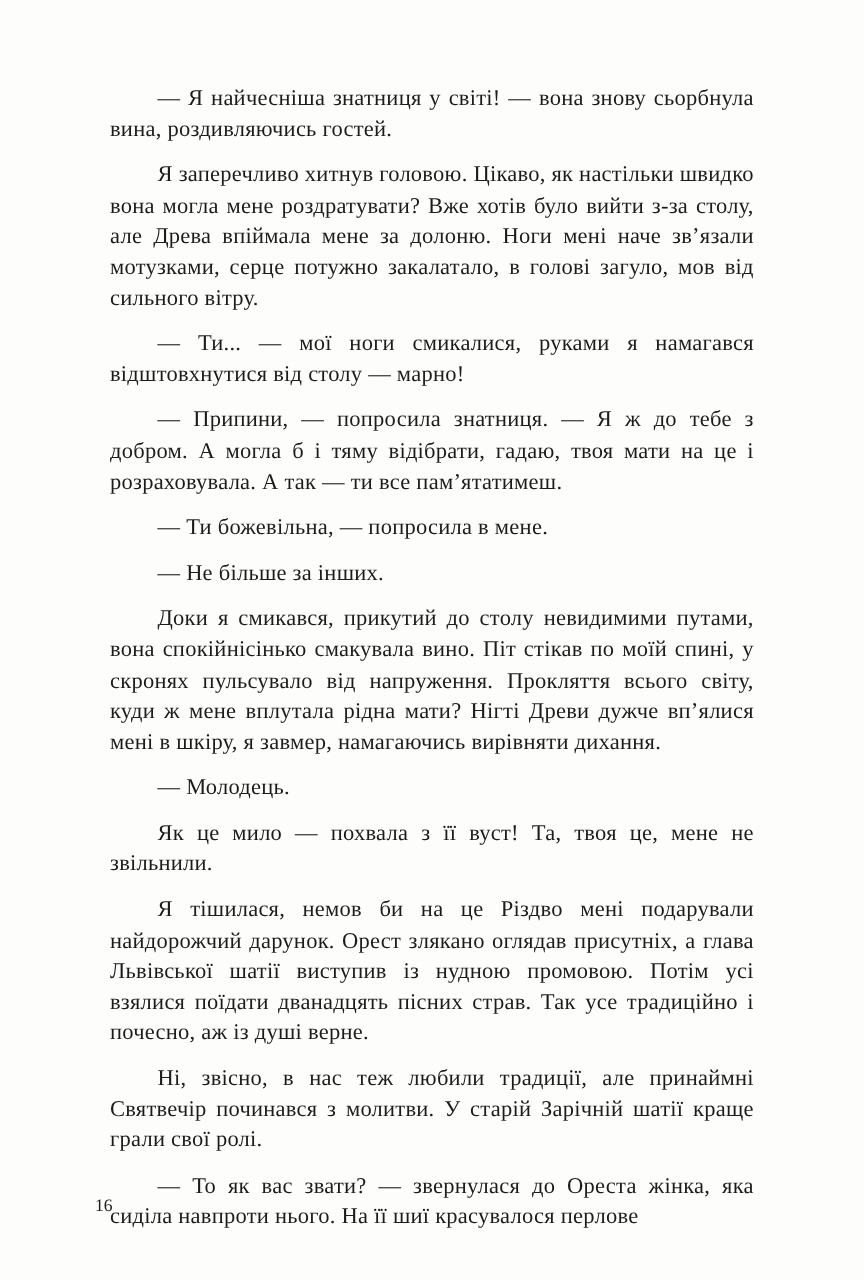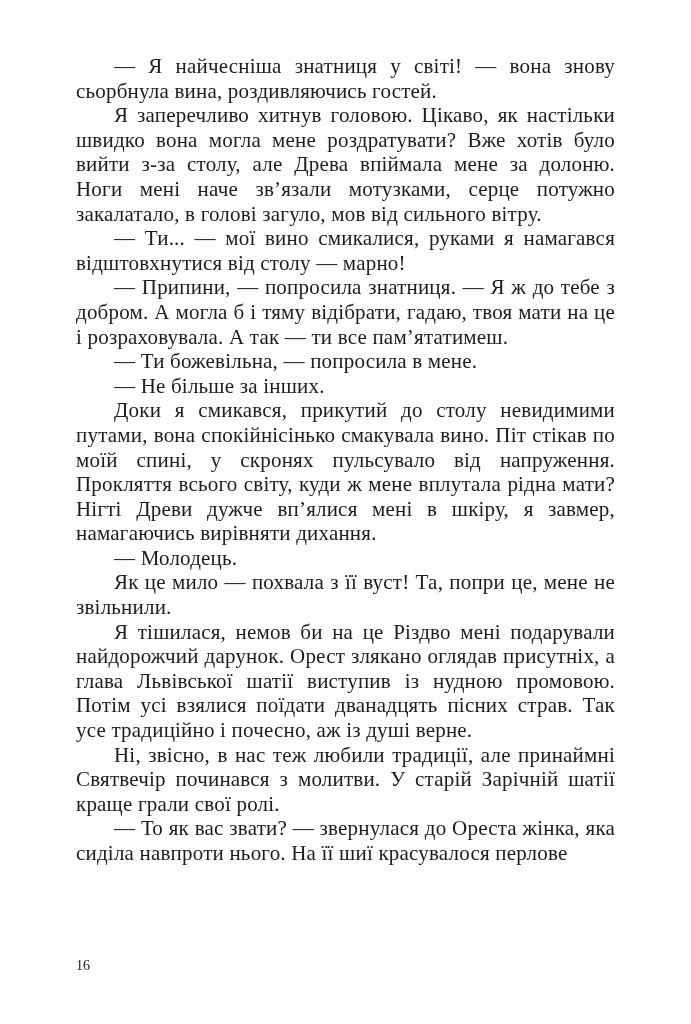"— Я найчесніша знатниця у" .text-column p { font-size: 21px -> 18px; margin: 0 -> 12px }
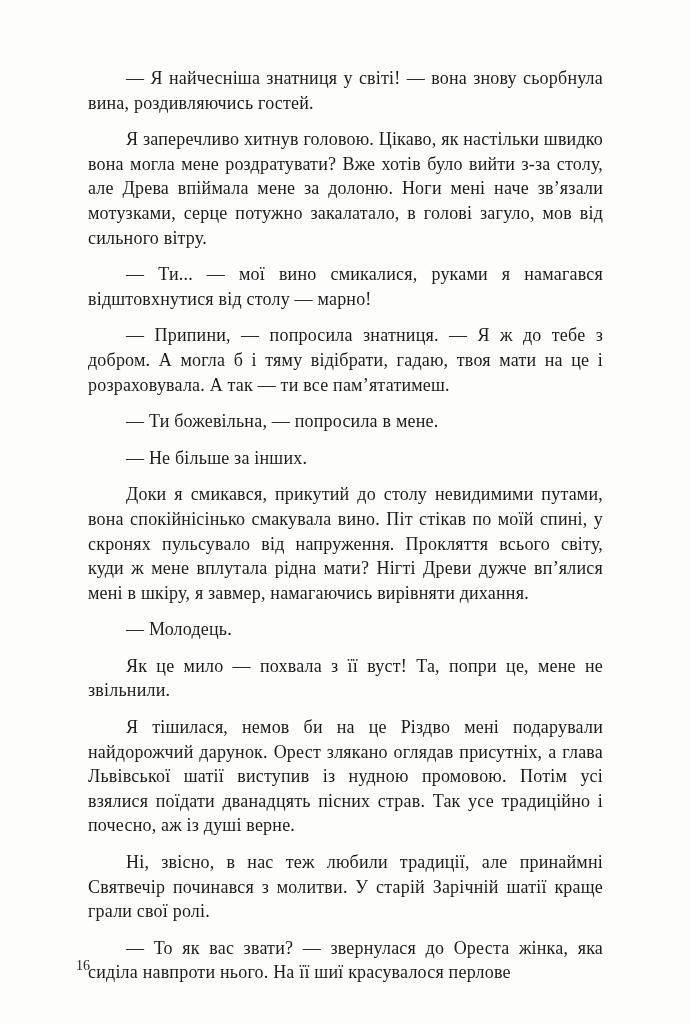"— Ти... — мої вино" p { text: вино -> ноги }
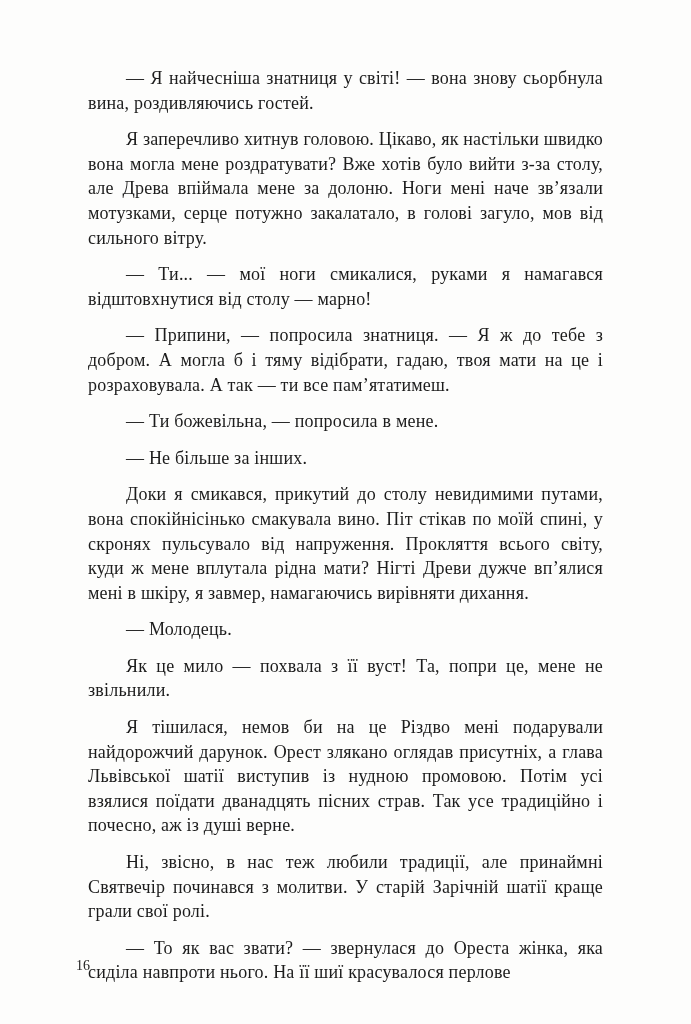"Як це мило — похвала" p { text: попри -> твоя }
